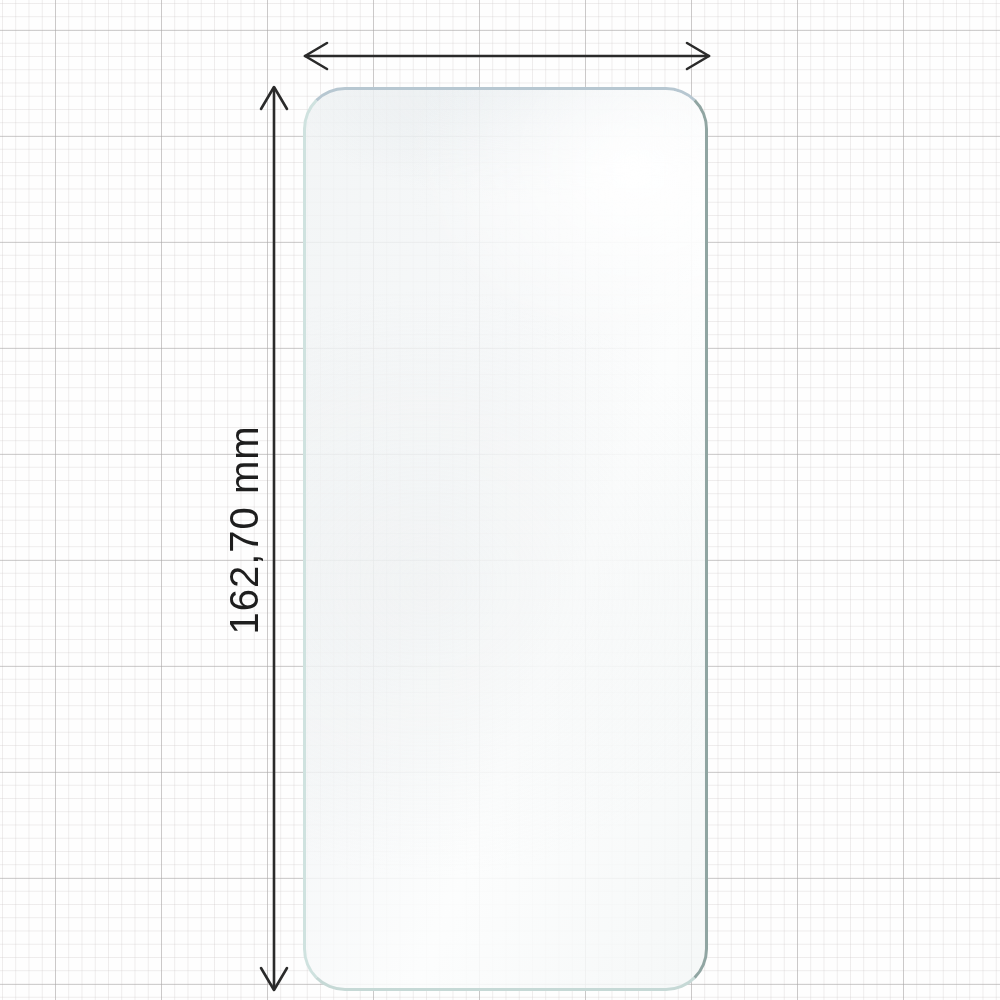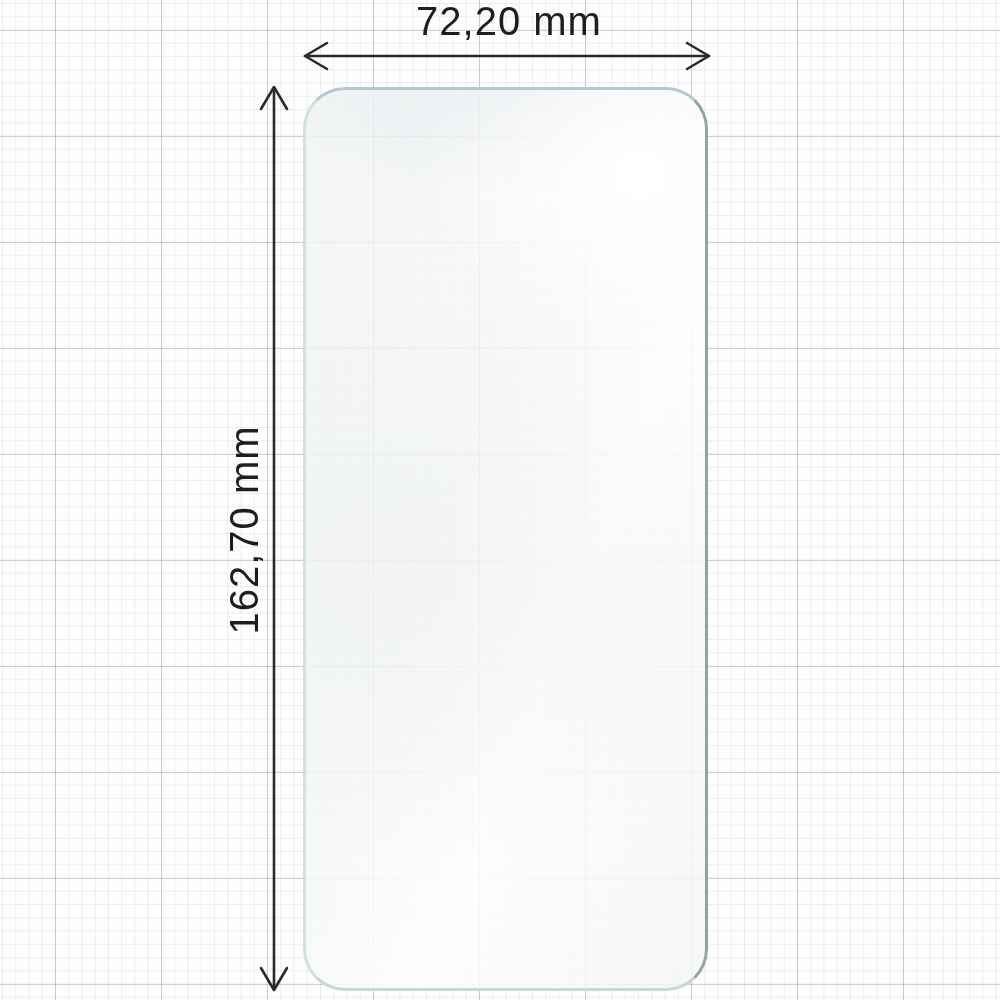"72,20 mm" div.dim-label { html: <div>72,20 mm</div> -> none }
